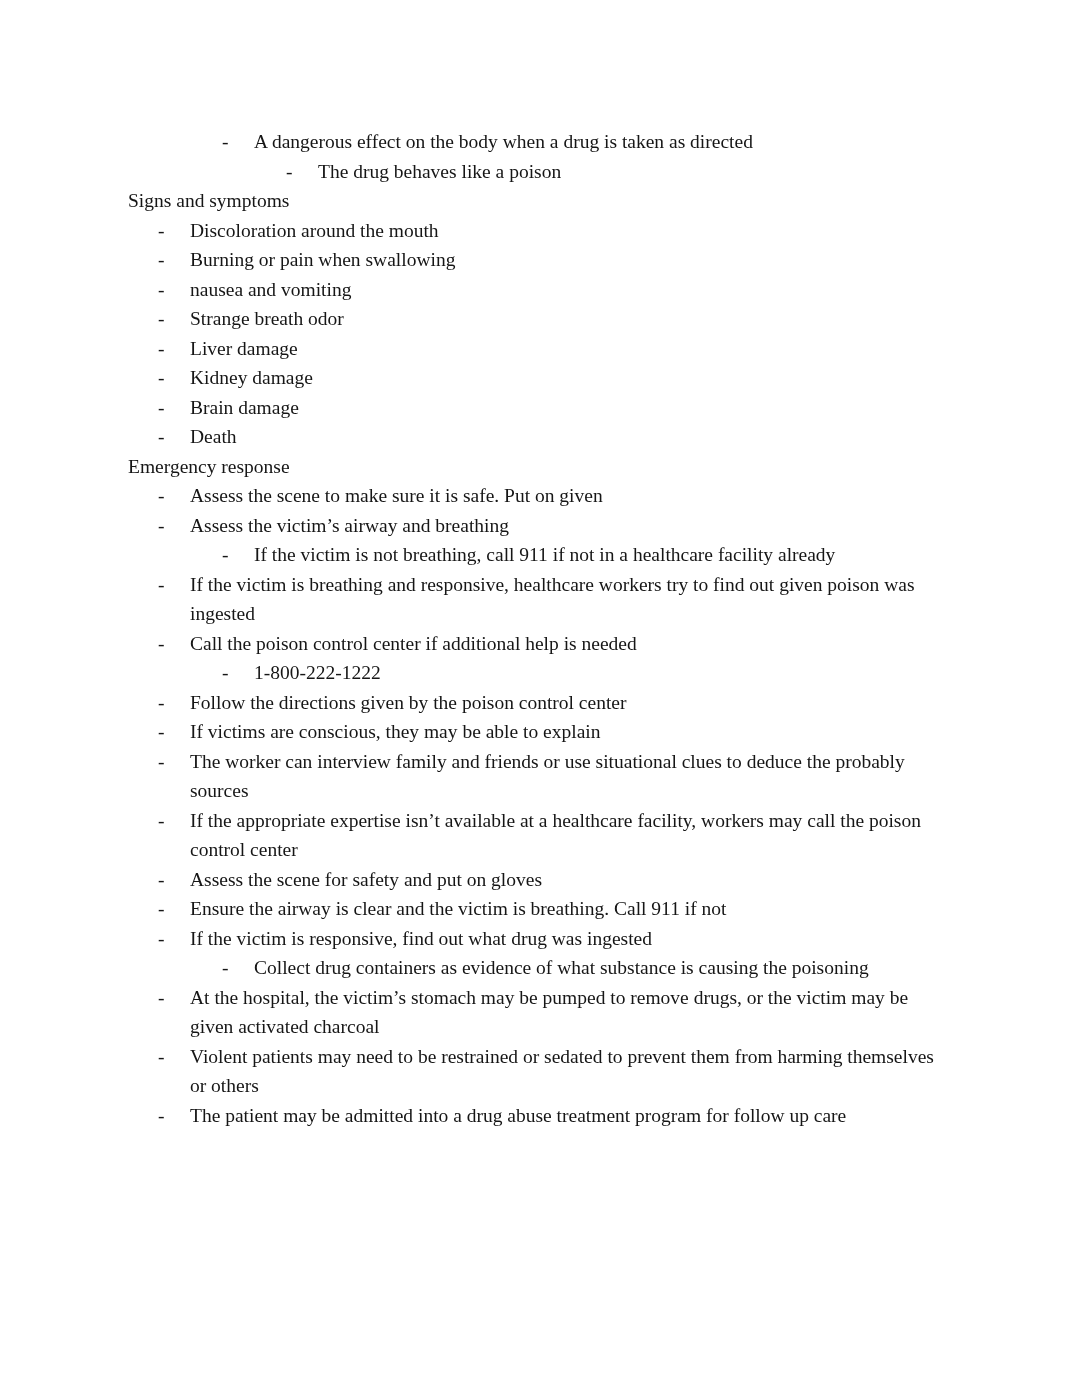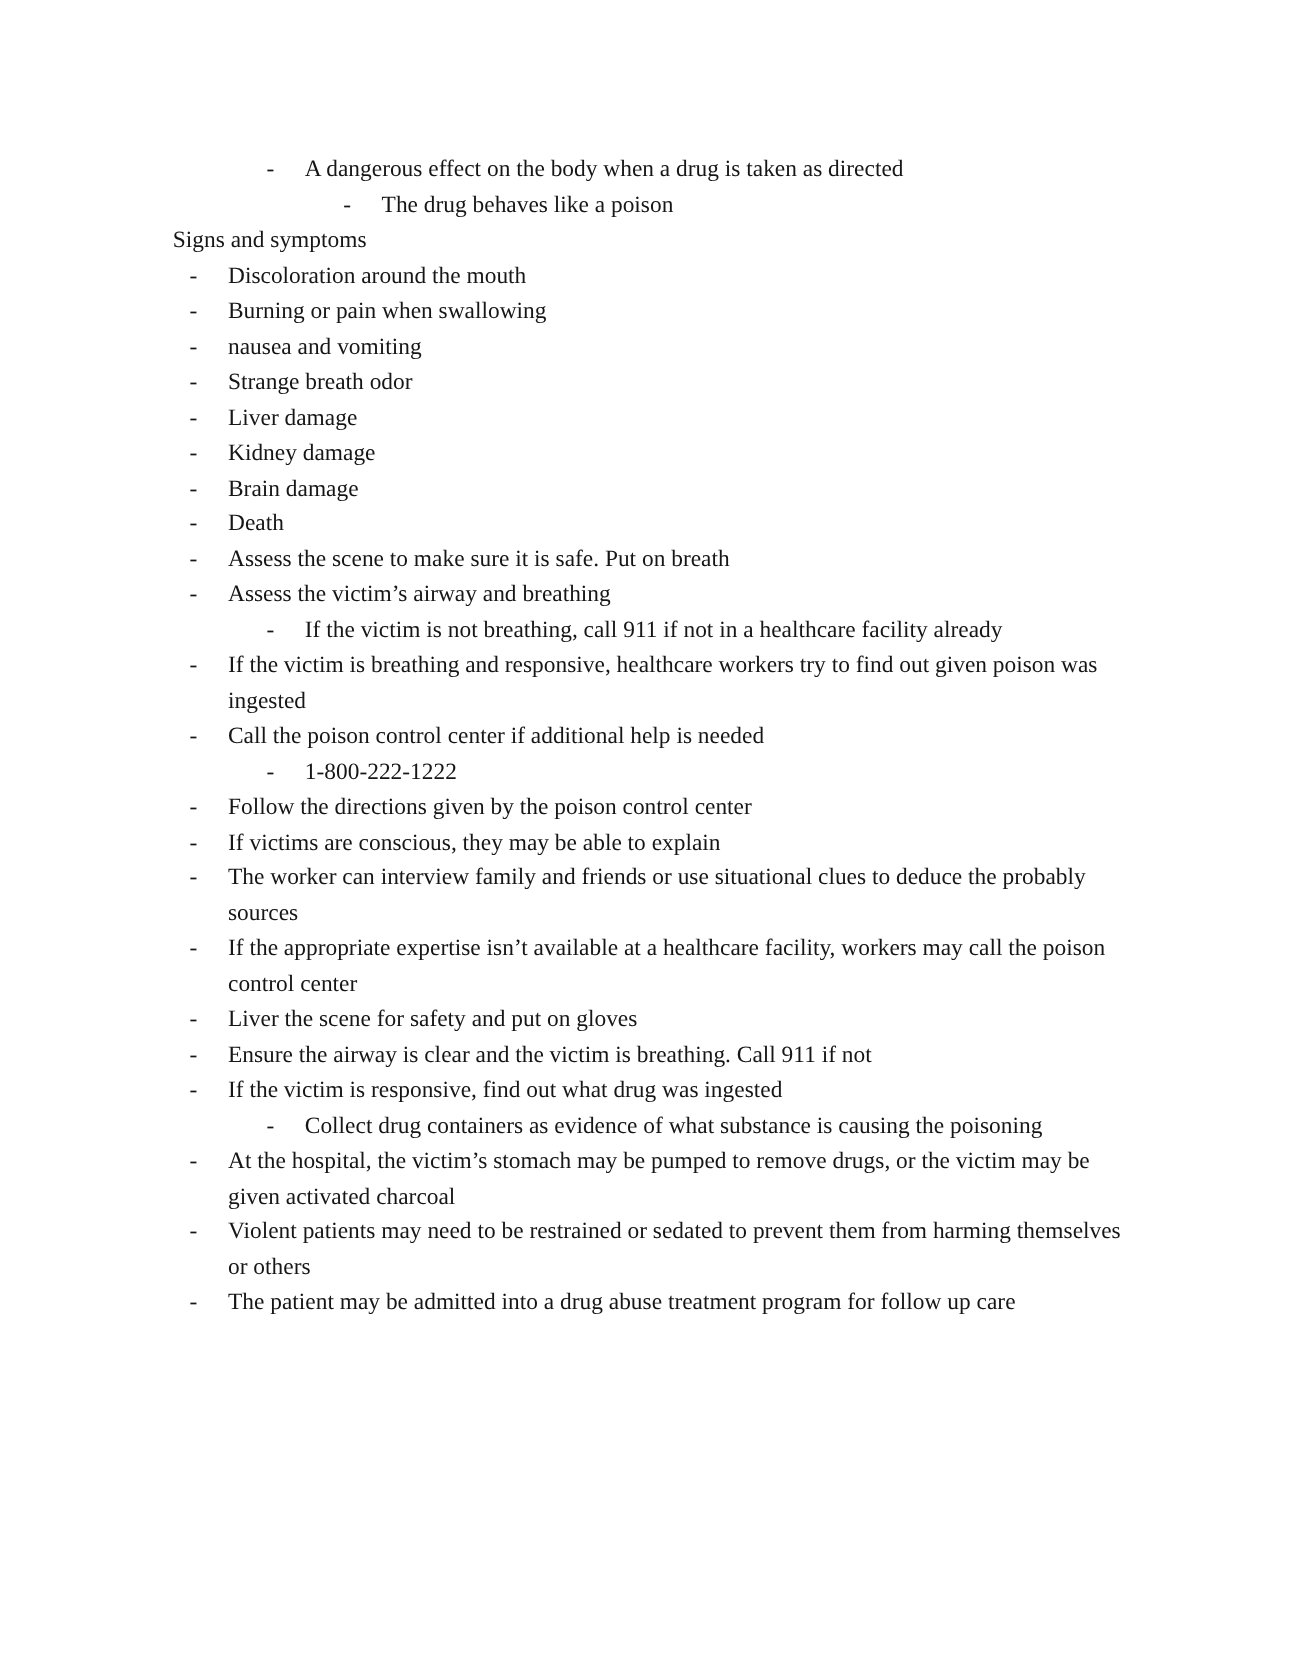"Signs and symptoms" .heading { margin-left: 16px -> 0 }
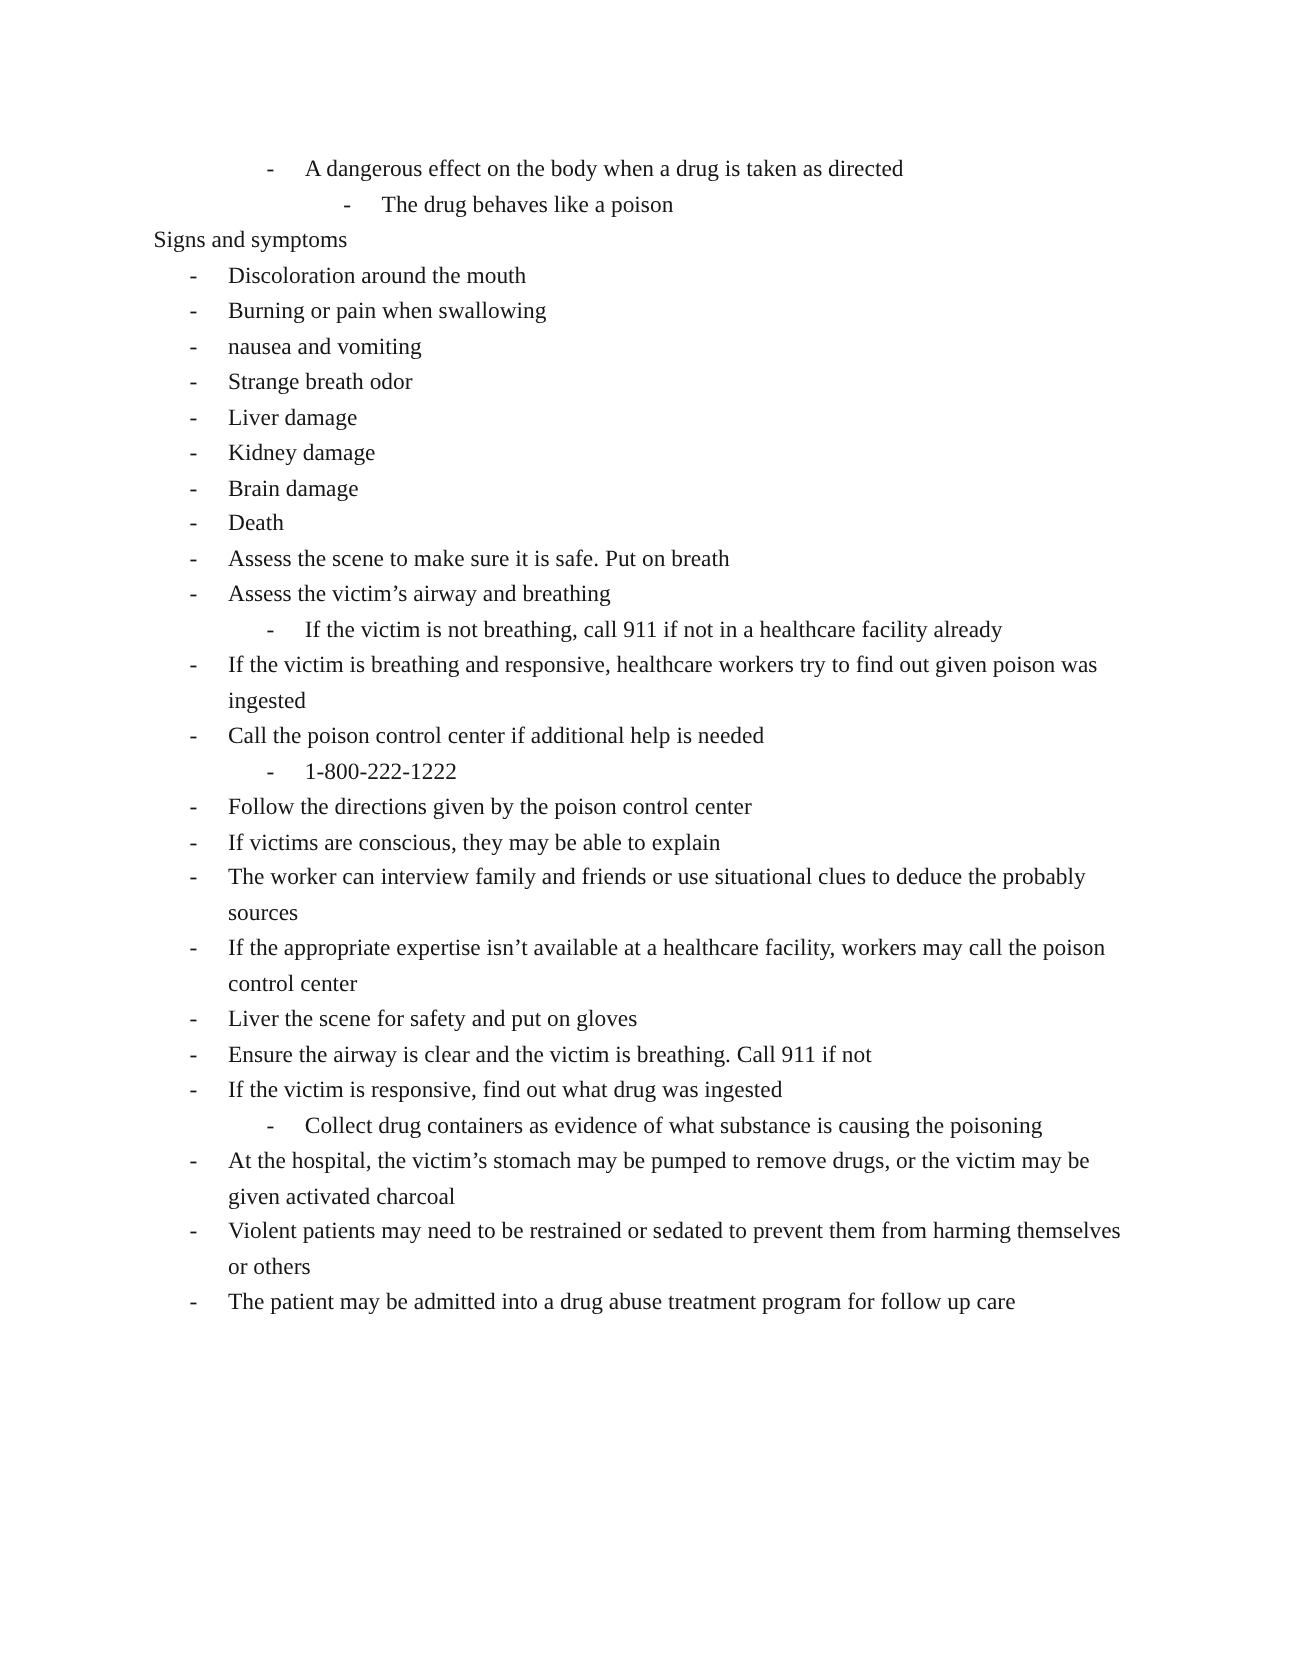"Emergency response" div.item { html: none -> <div> <span>Emergency response</span> </div> }
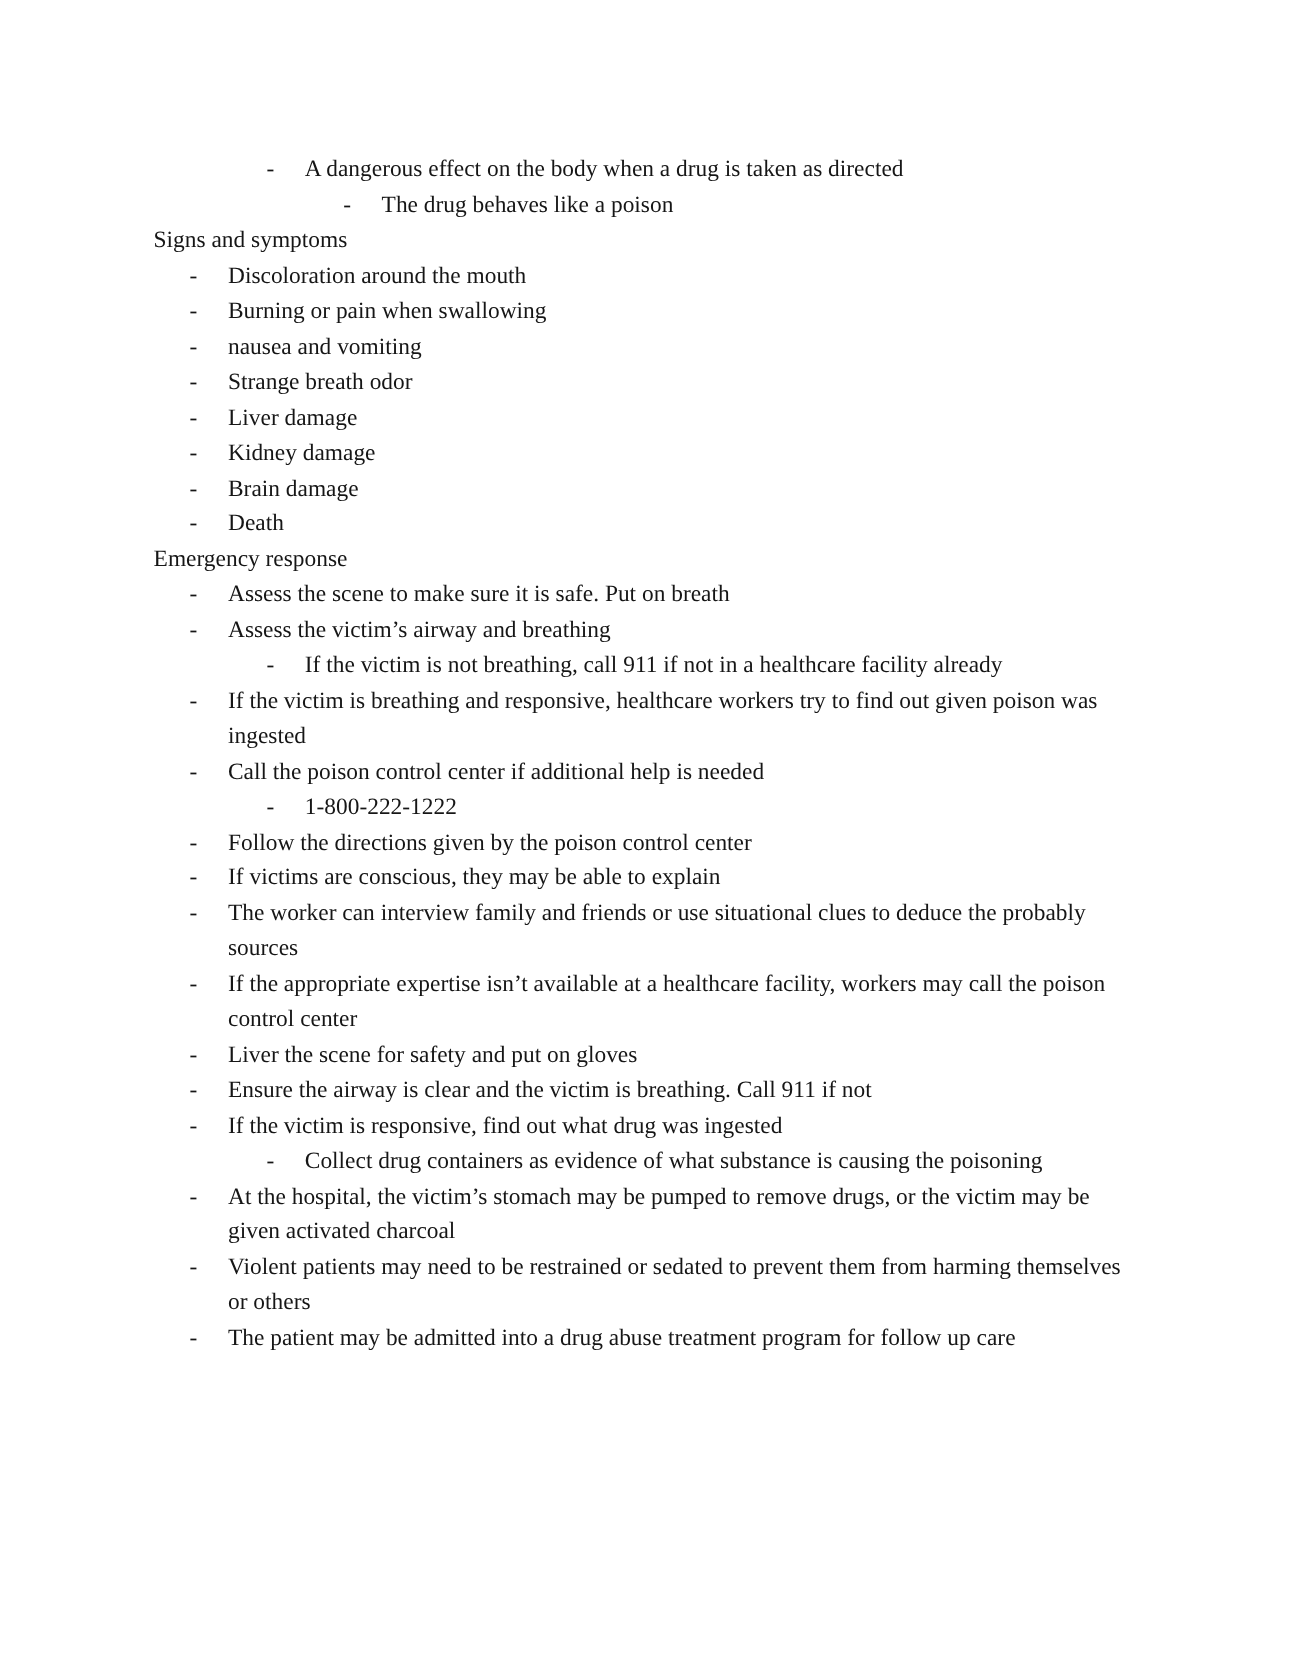"Assess the scene to make" span.text { text: breath -> given }
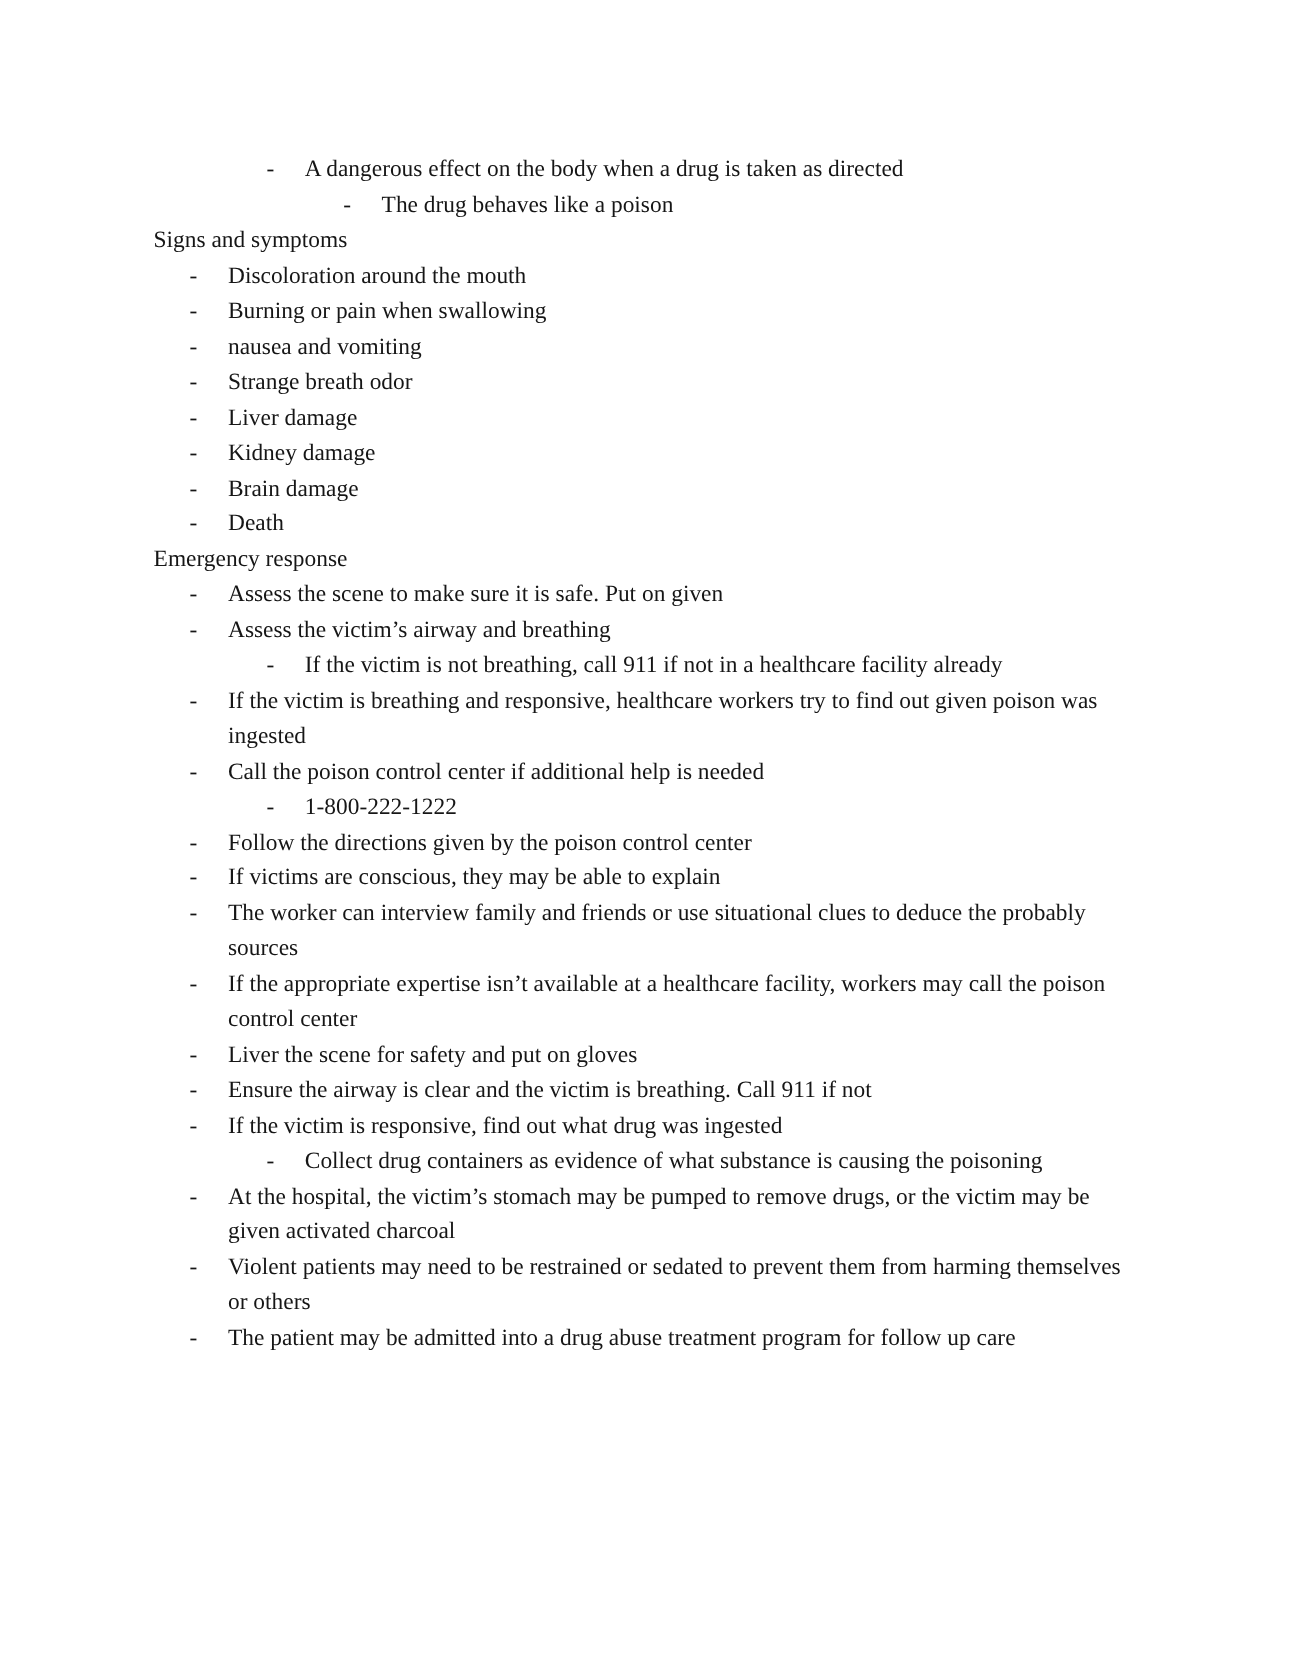"Liver the scene for safety" span.text { text: Liver -> Assess }
